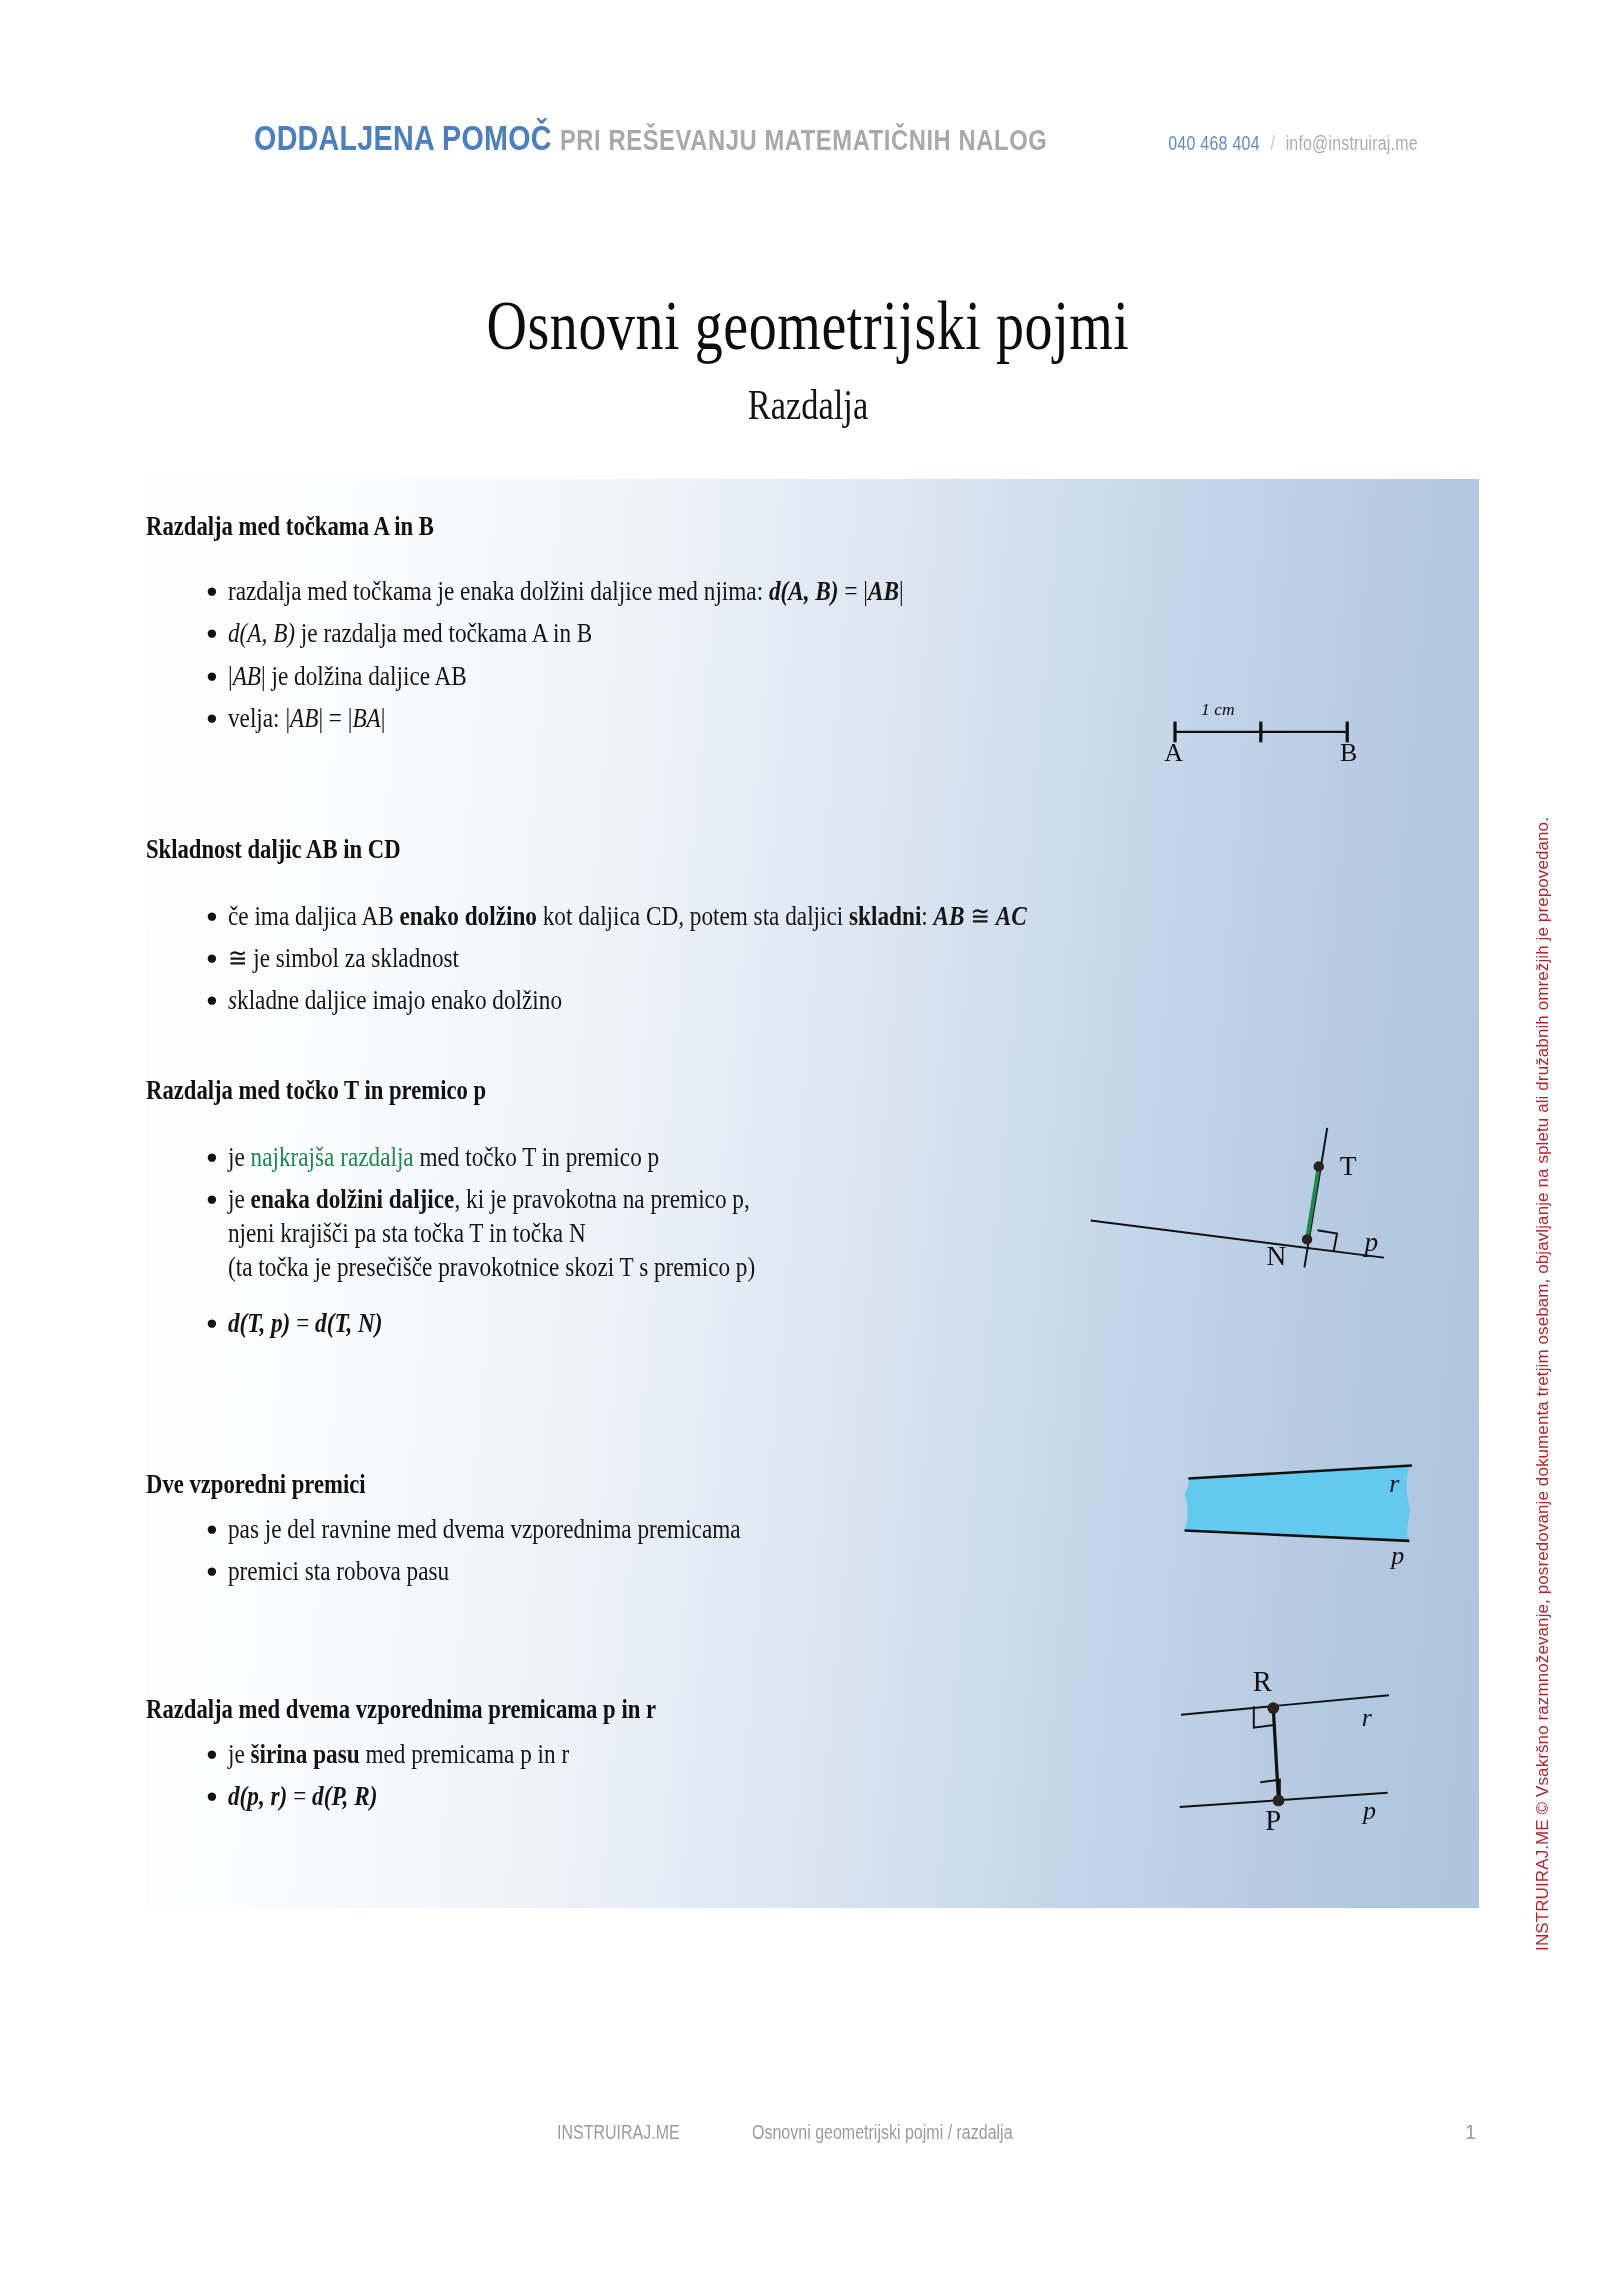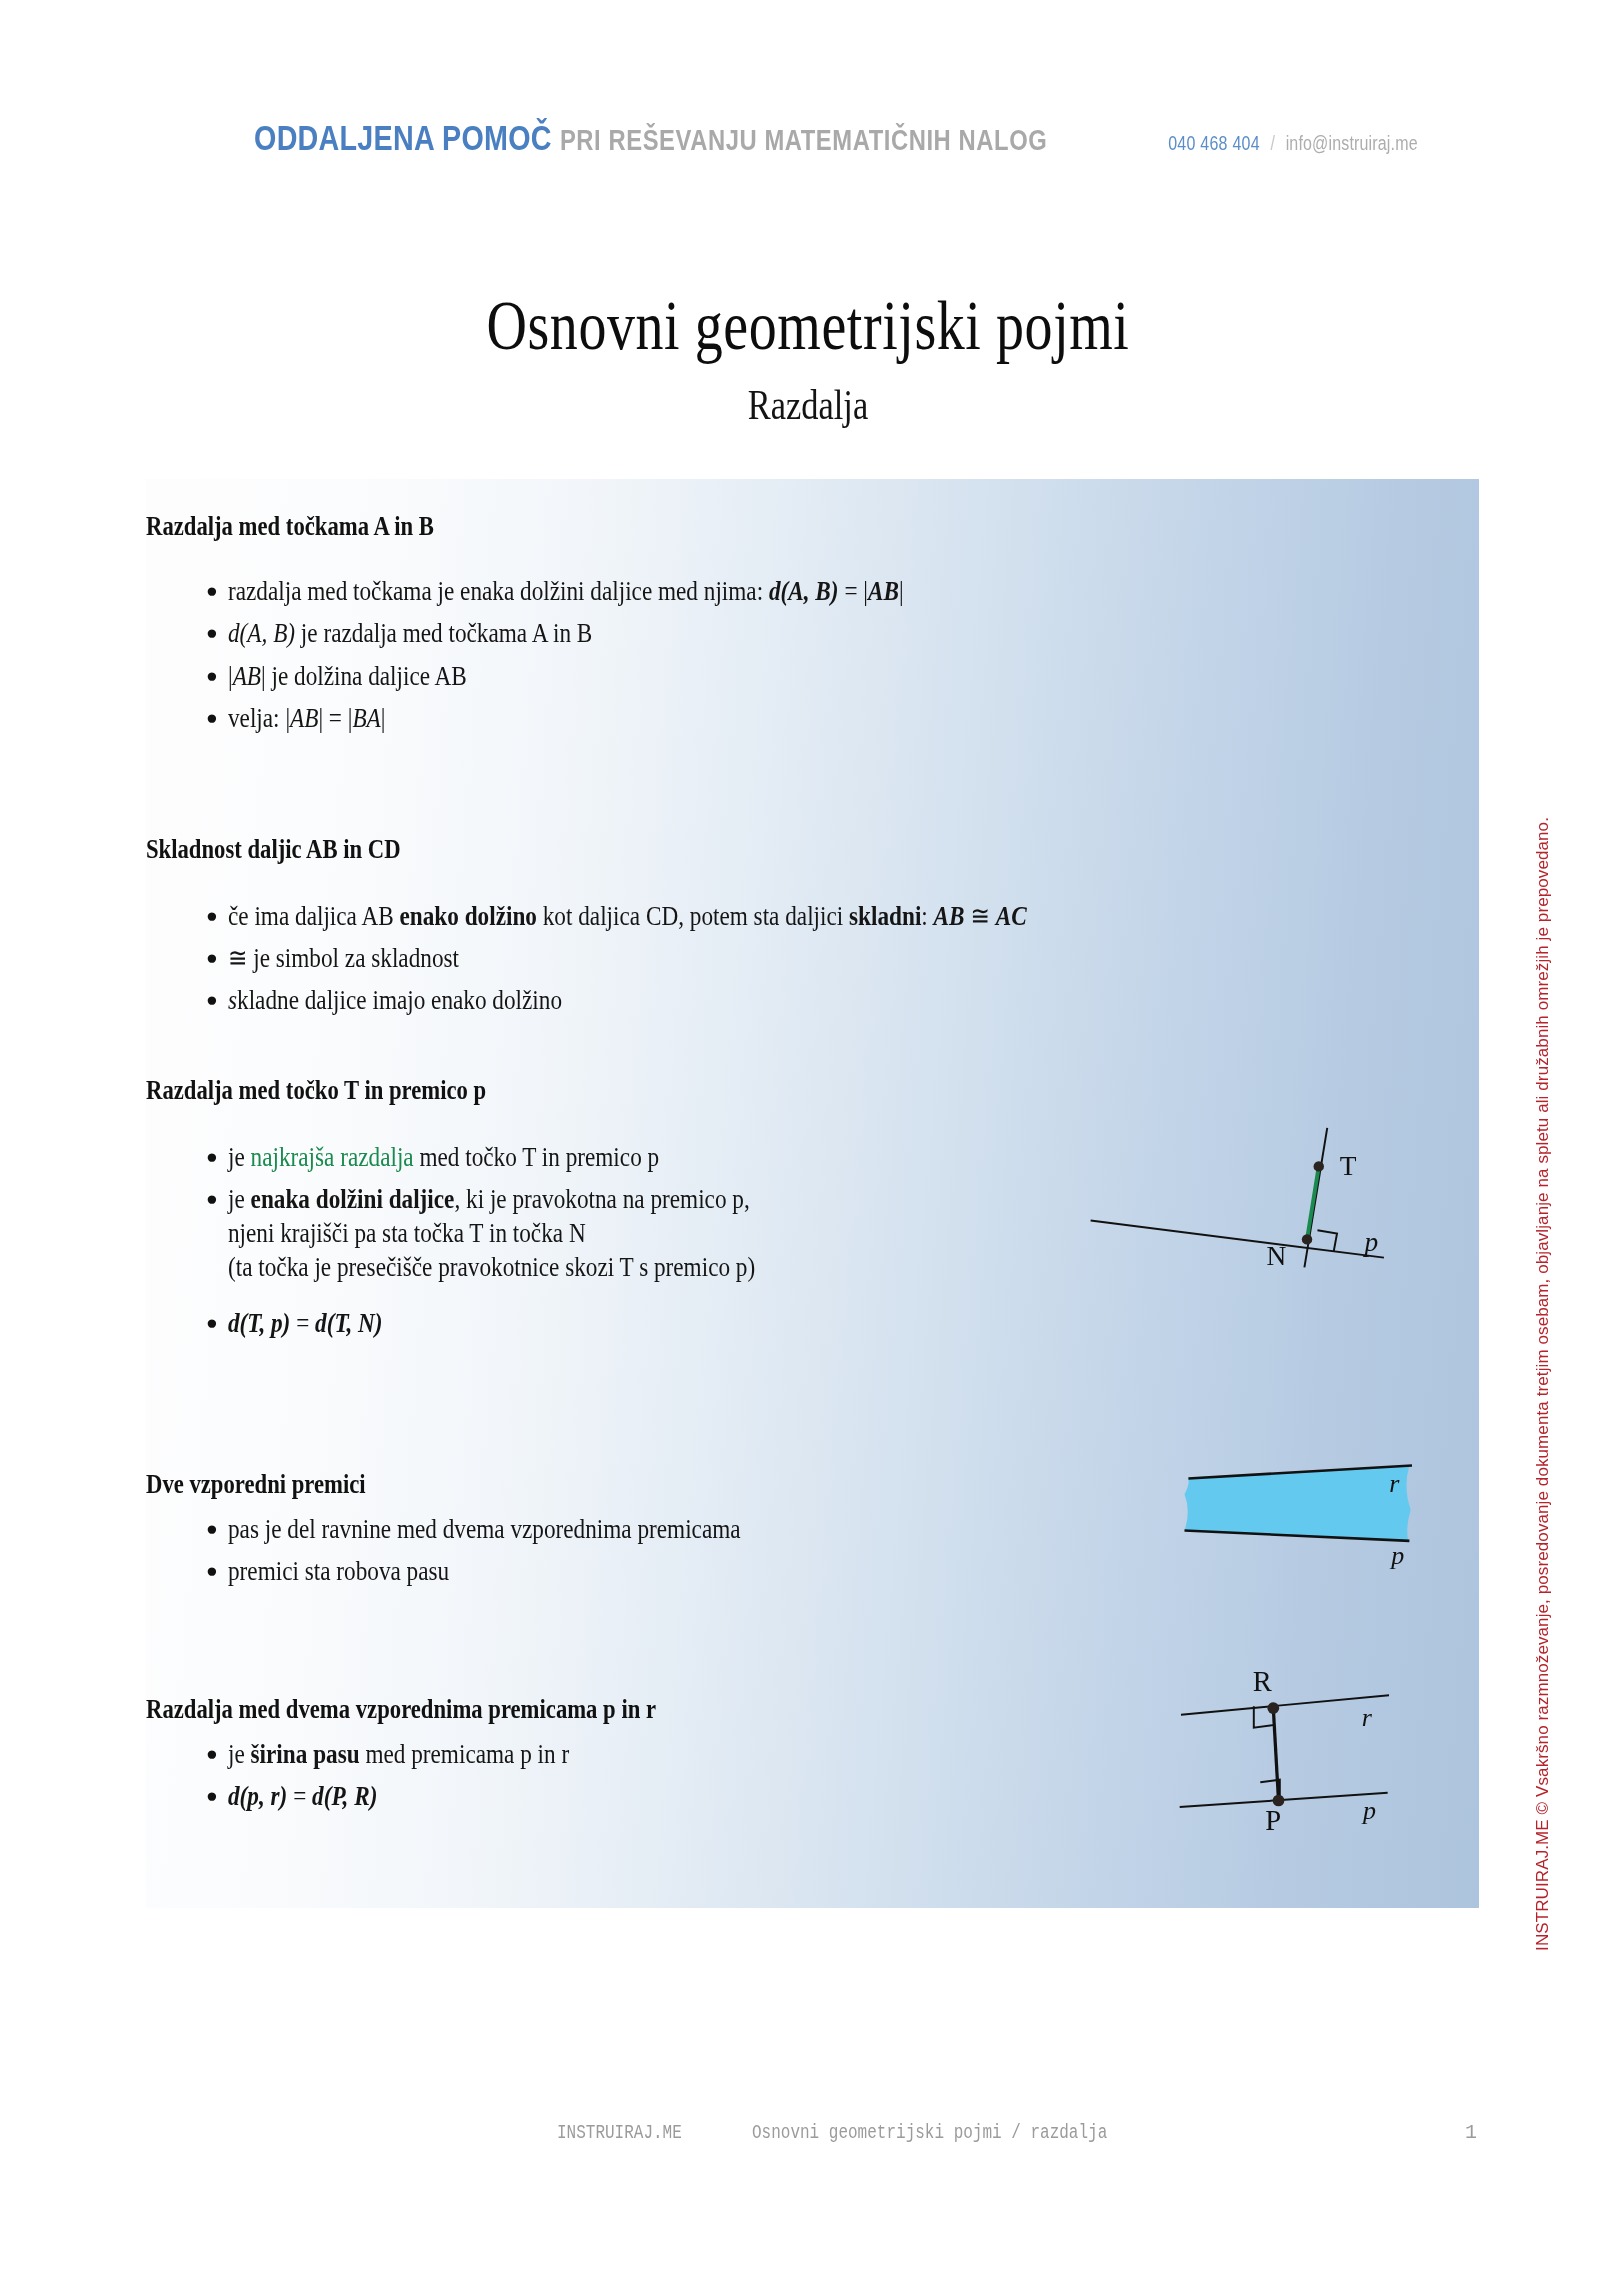"1 cm" div.dg { html: none -> <div> <svg> <line></line> <line></line> <line></line> <line></line> <text>1 cm</text> <text>A</text> <text>B</text> </svg> </div> }
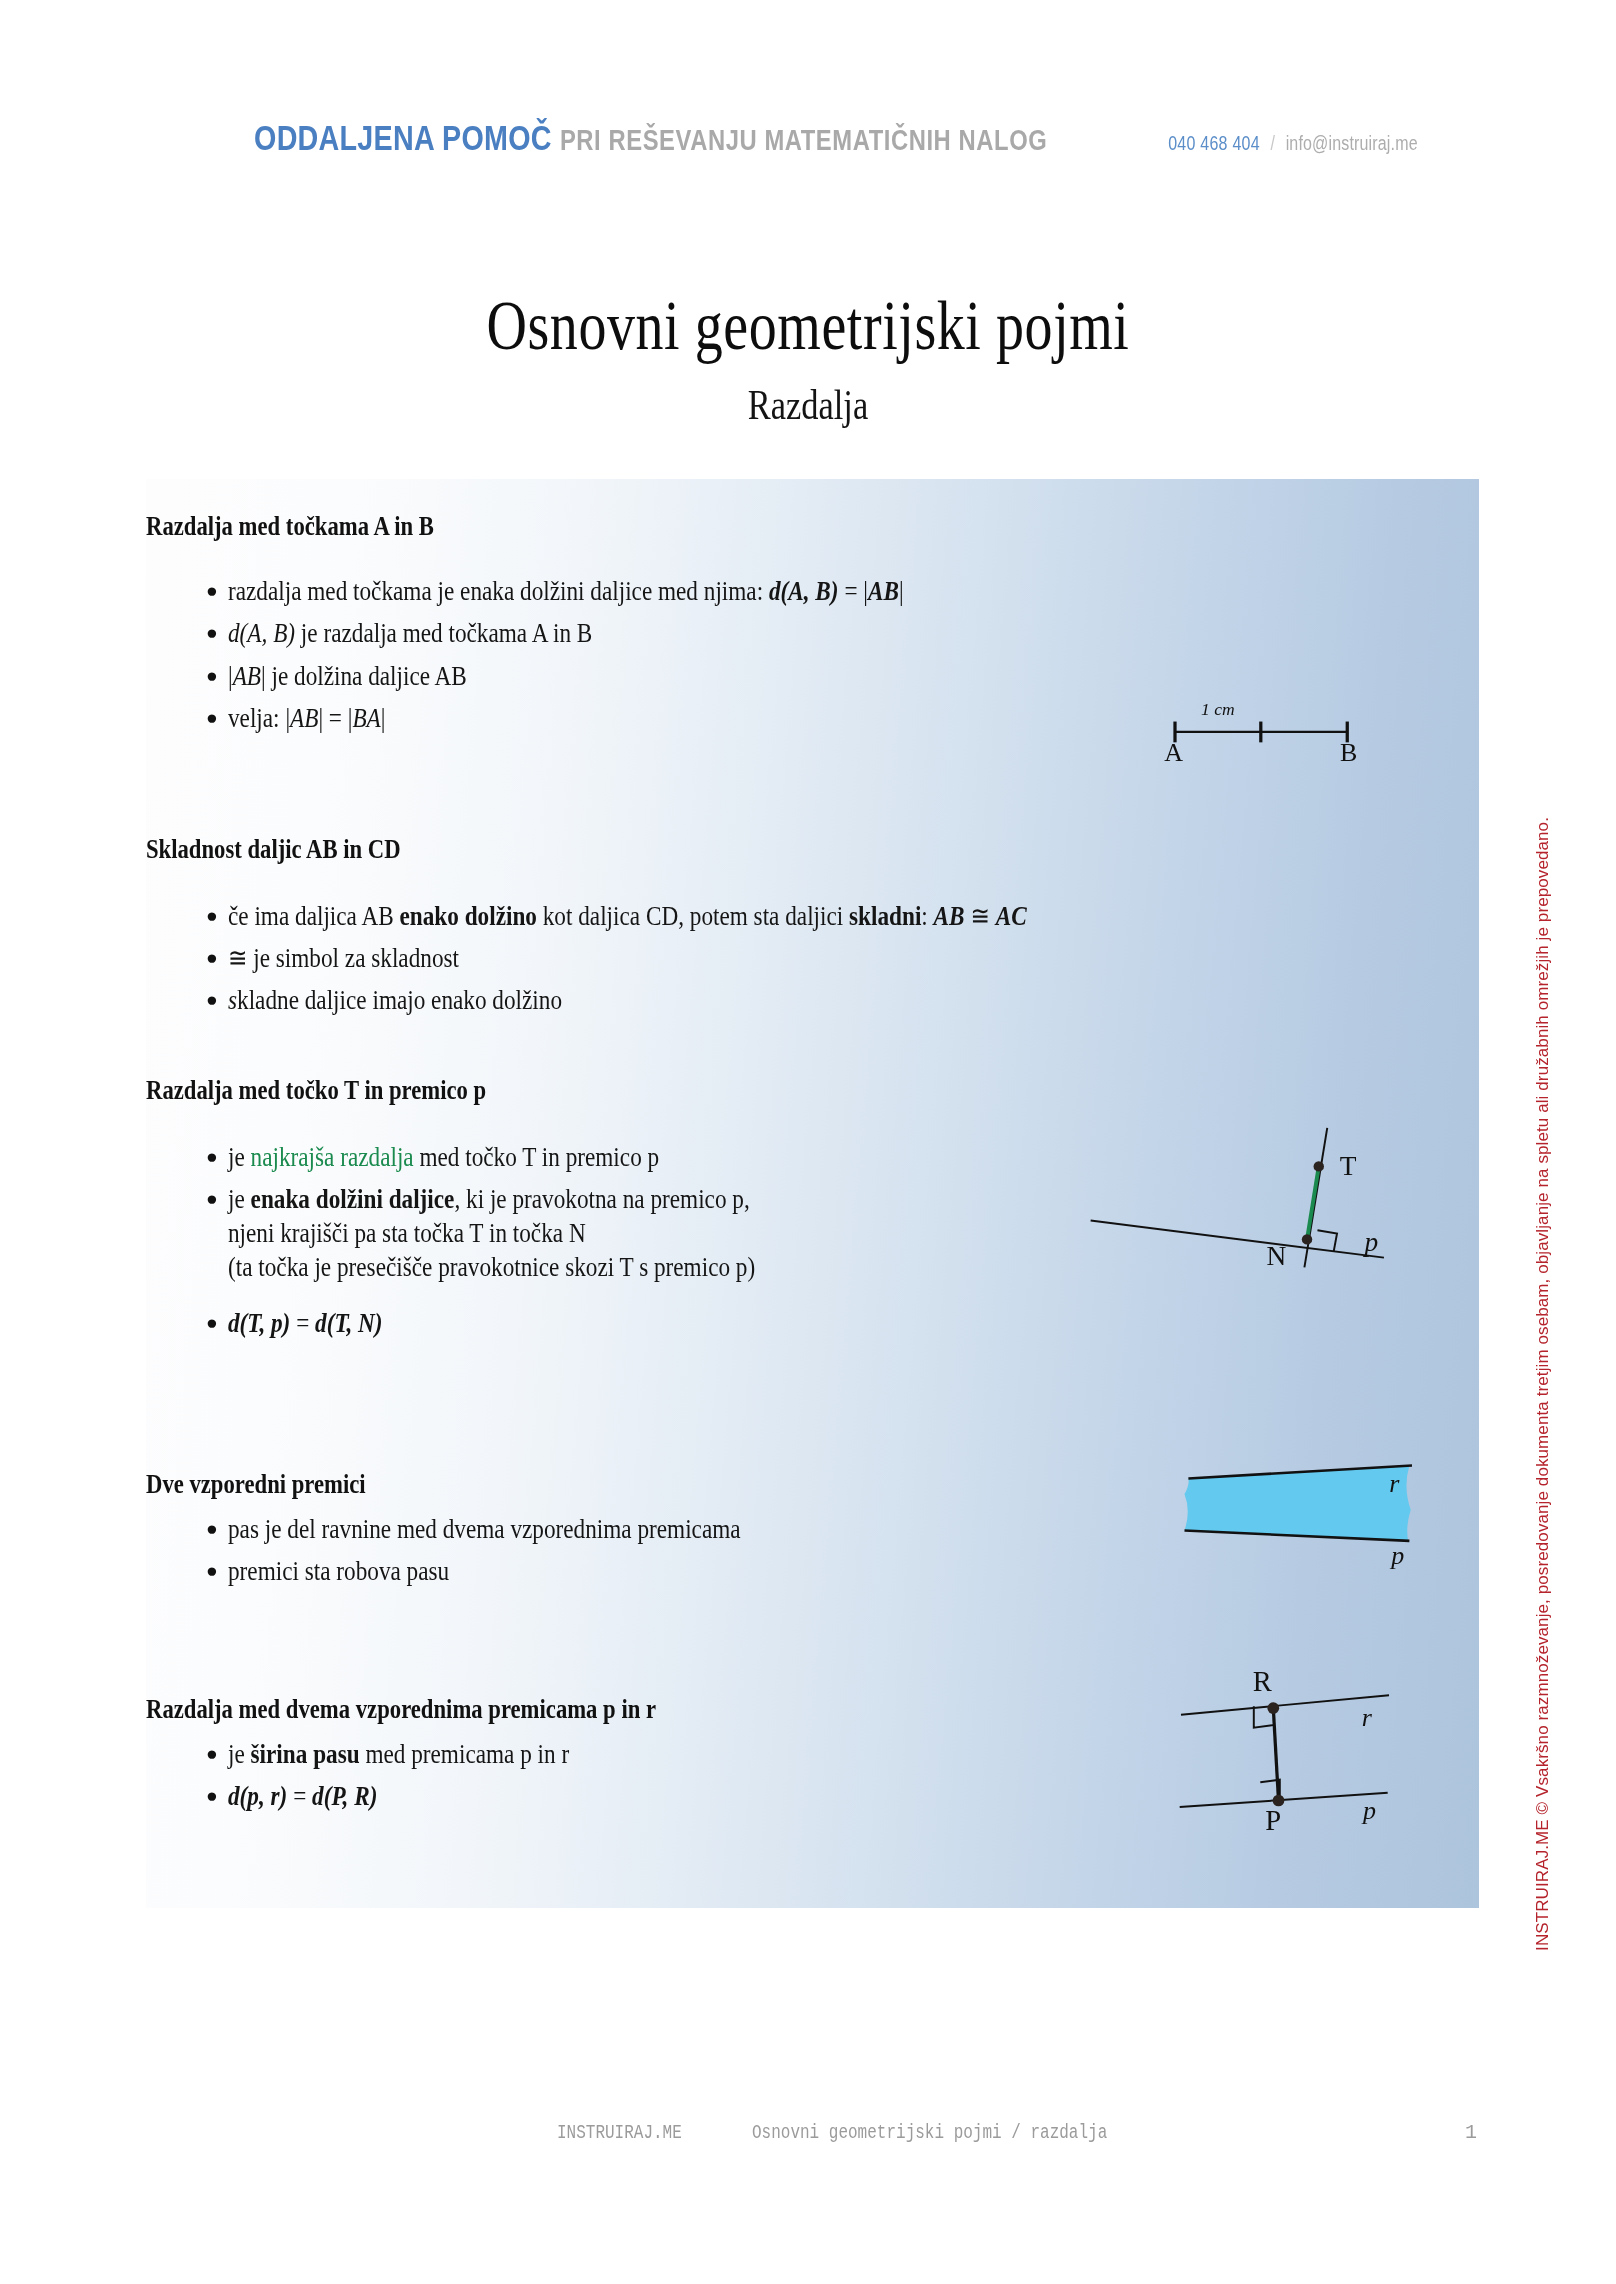"INSTRUIRAJ.ME" .footer { font-family: Liberation Mono, monospace -> Liberation Sans, sans-serif }
